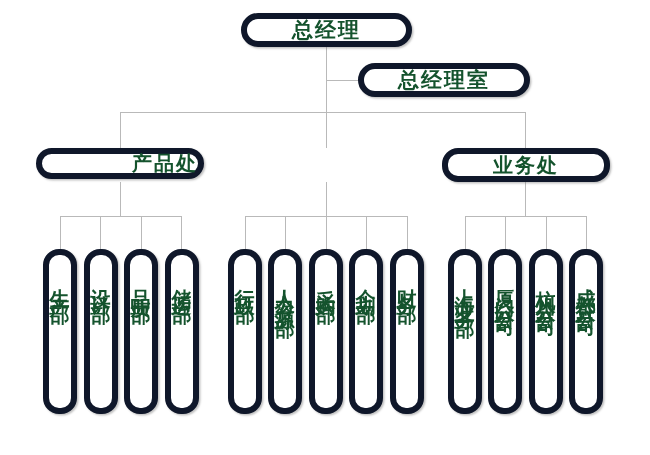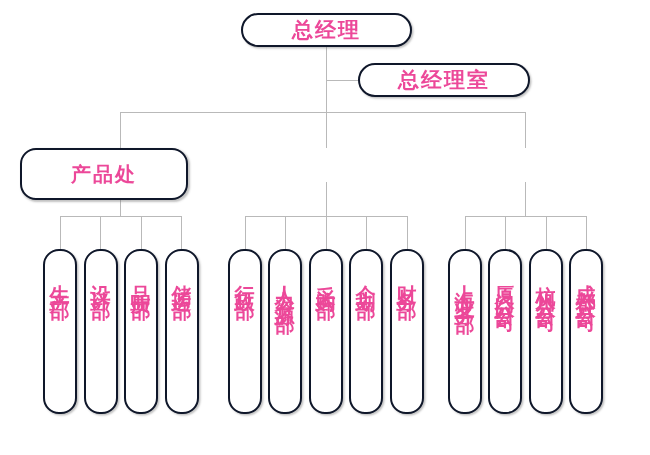"总经理" .node { border: 2px solid #0f172a -> 6px solid #0f172a; color: #ec4899 -> #14532d }
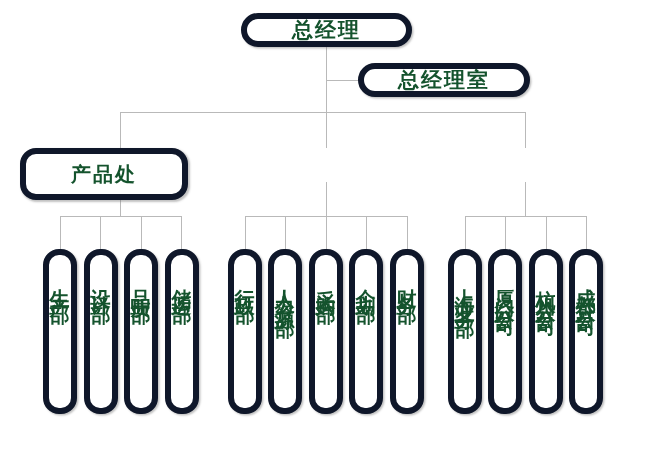"产品处" div.node { height: 52px -> 31px; justify-content: none -> flex-end; left: 20px -> 36px }
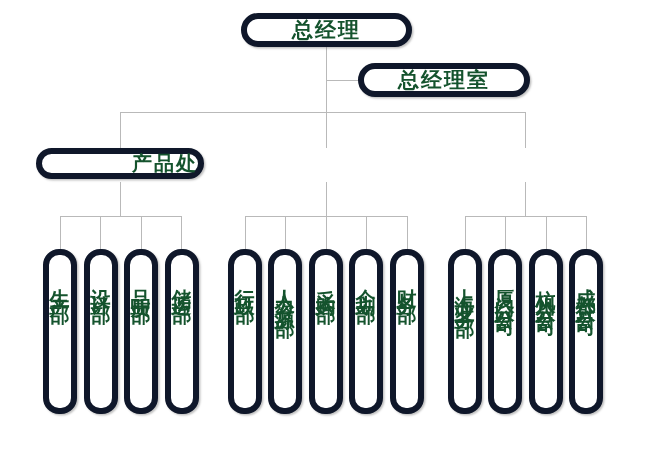"业务处" div.node { html: none -> <div> <span>业务处</span> </div> }
